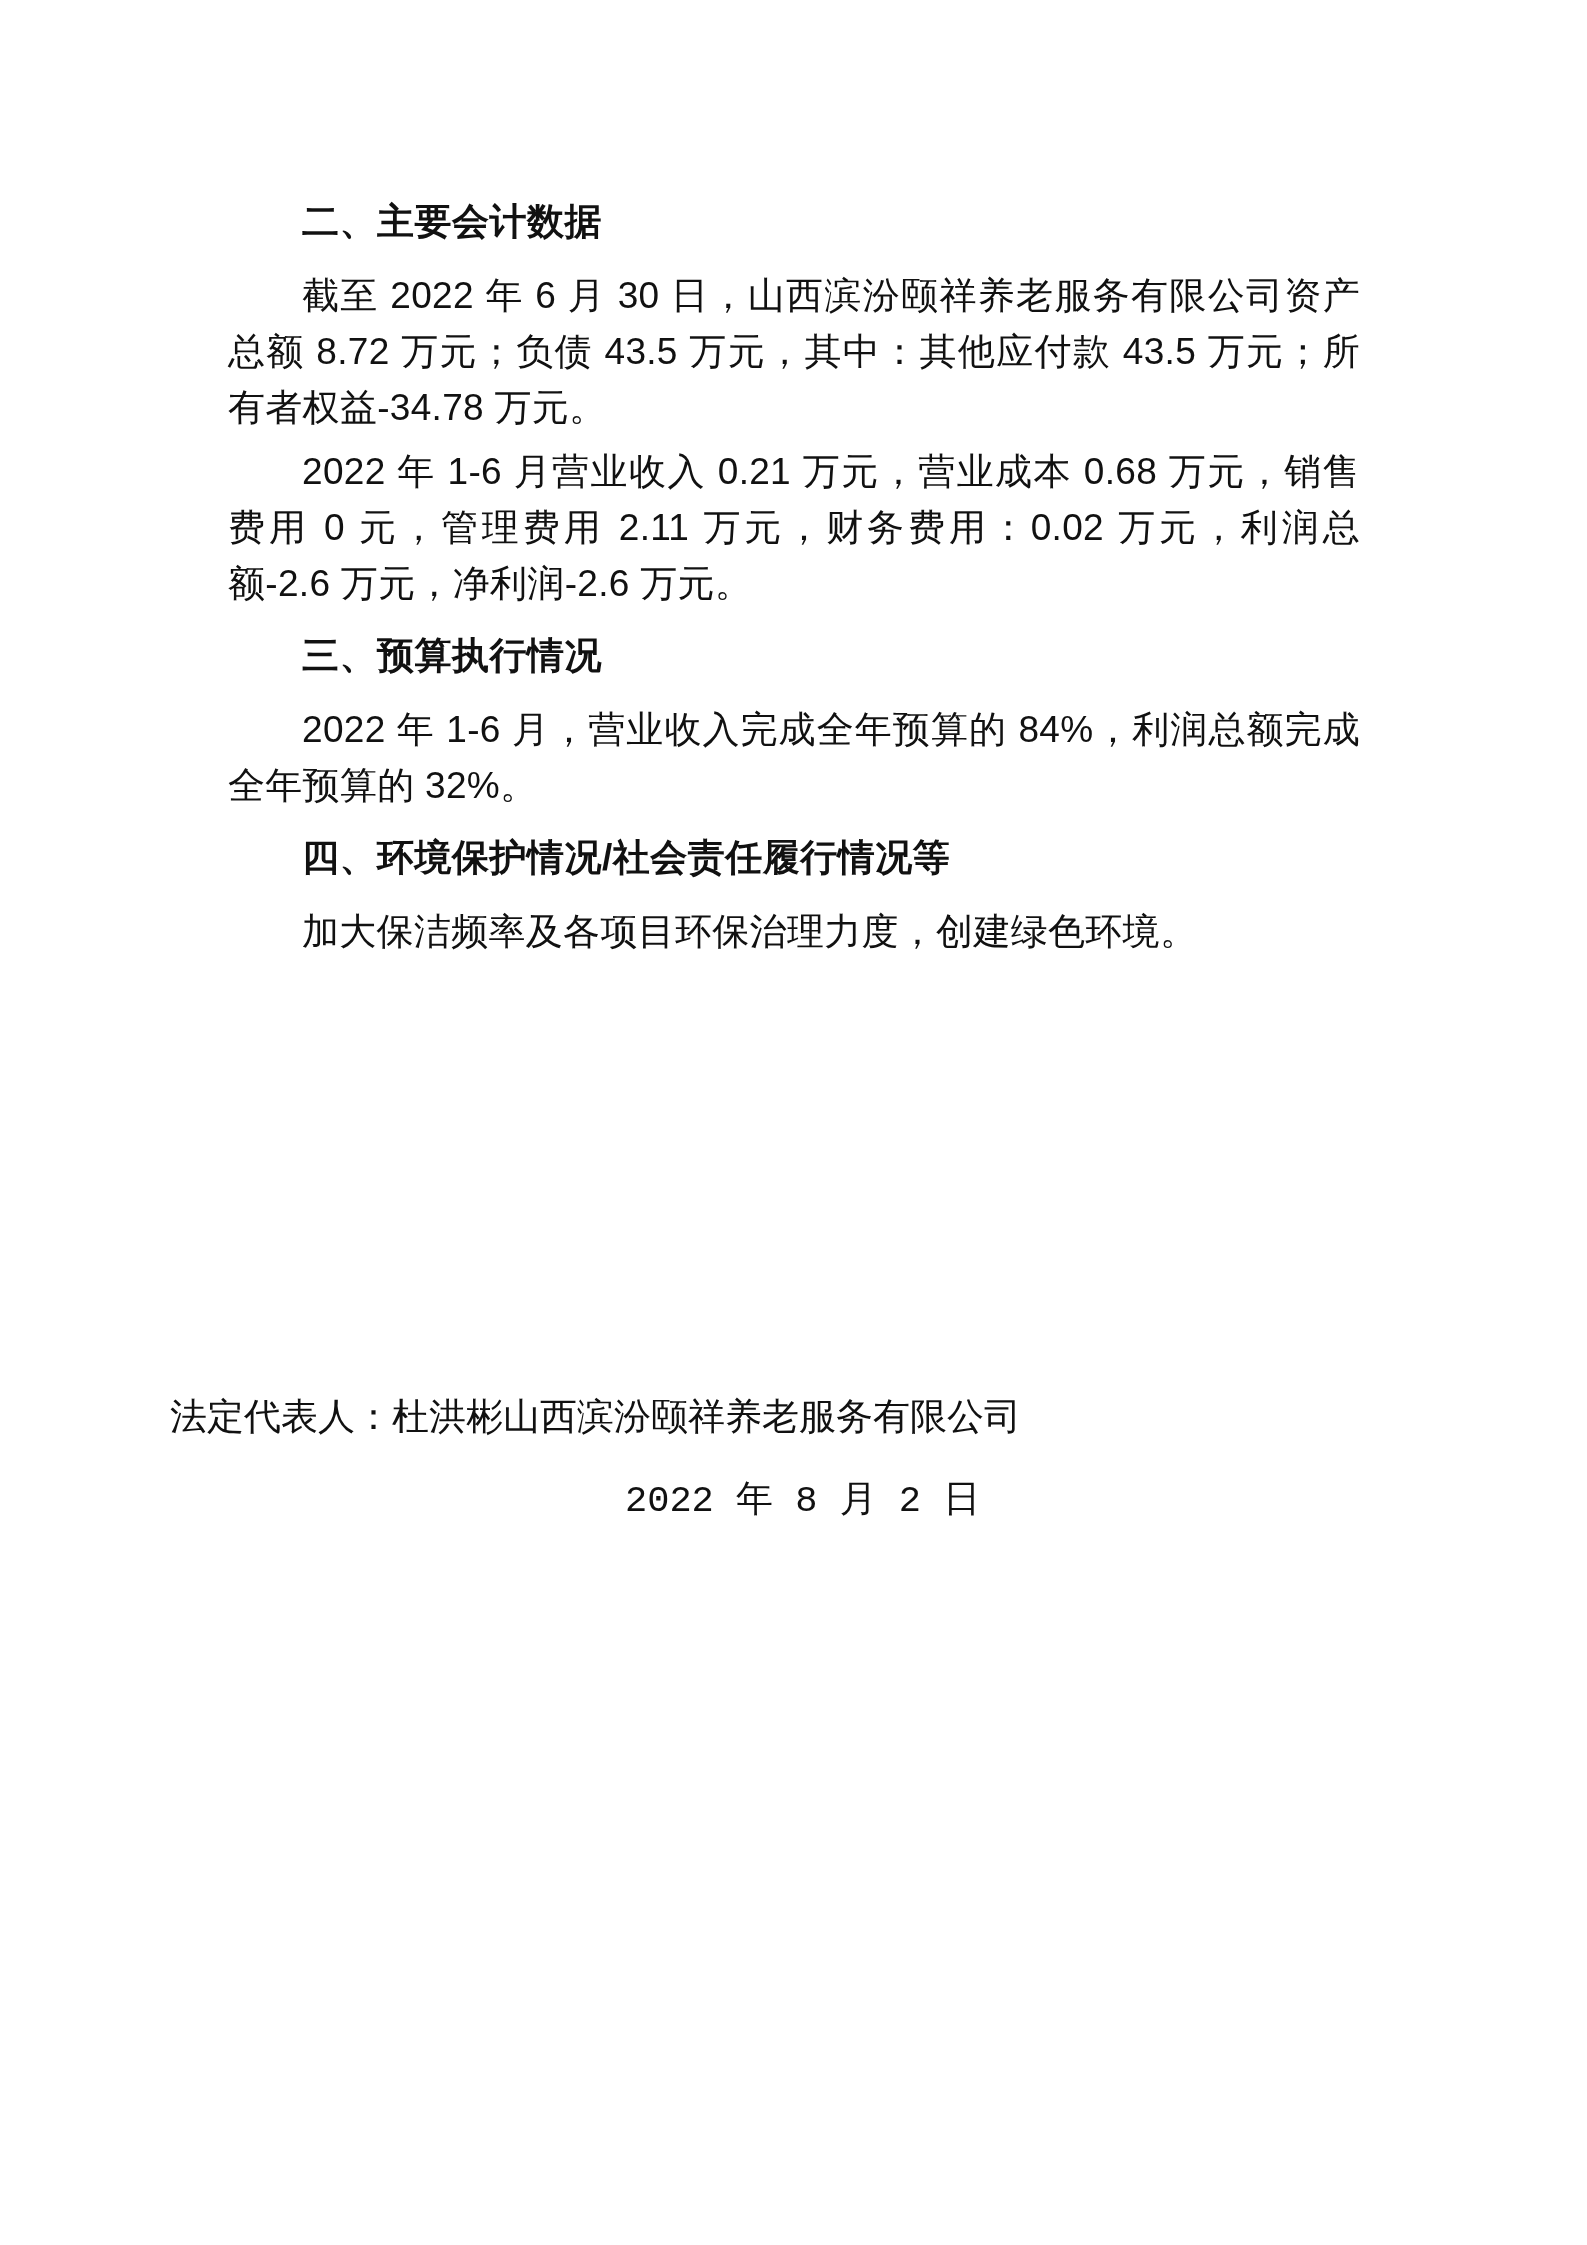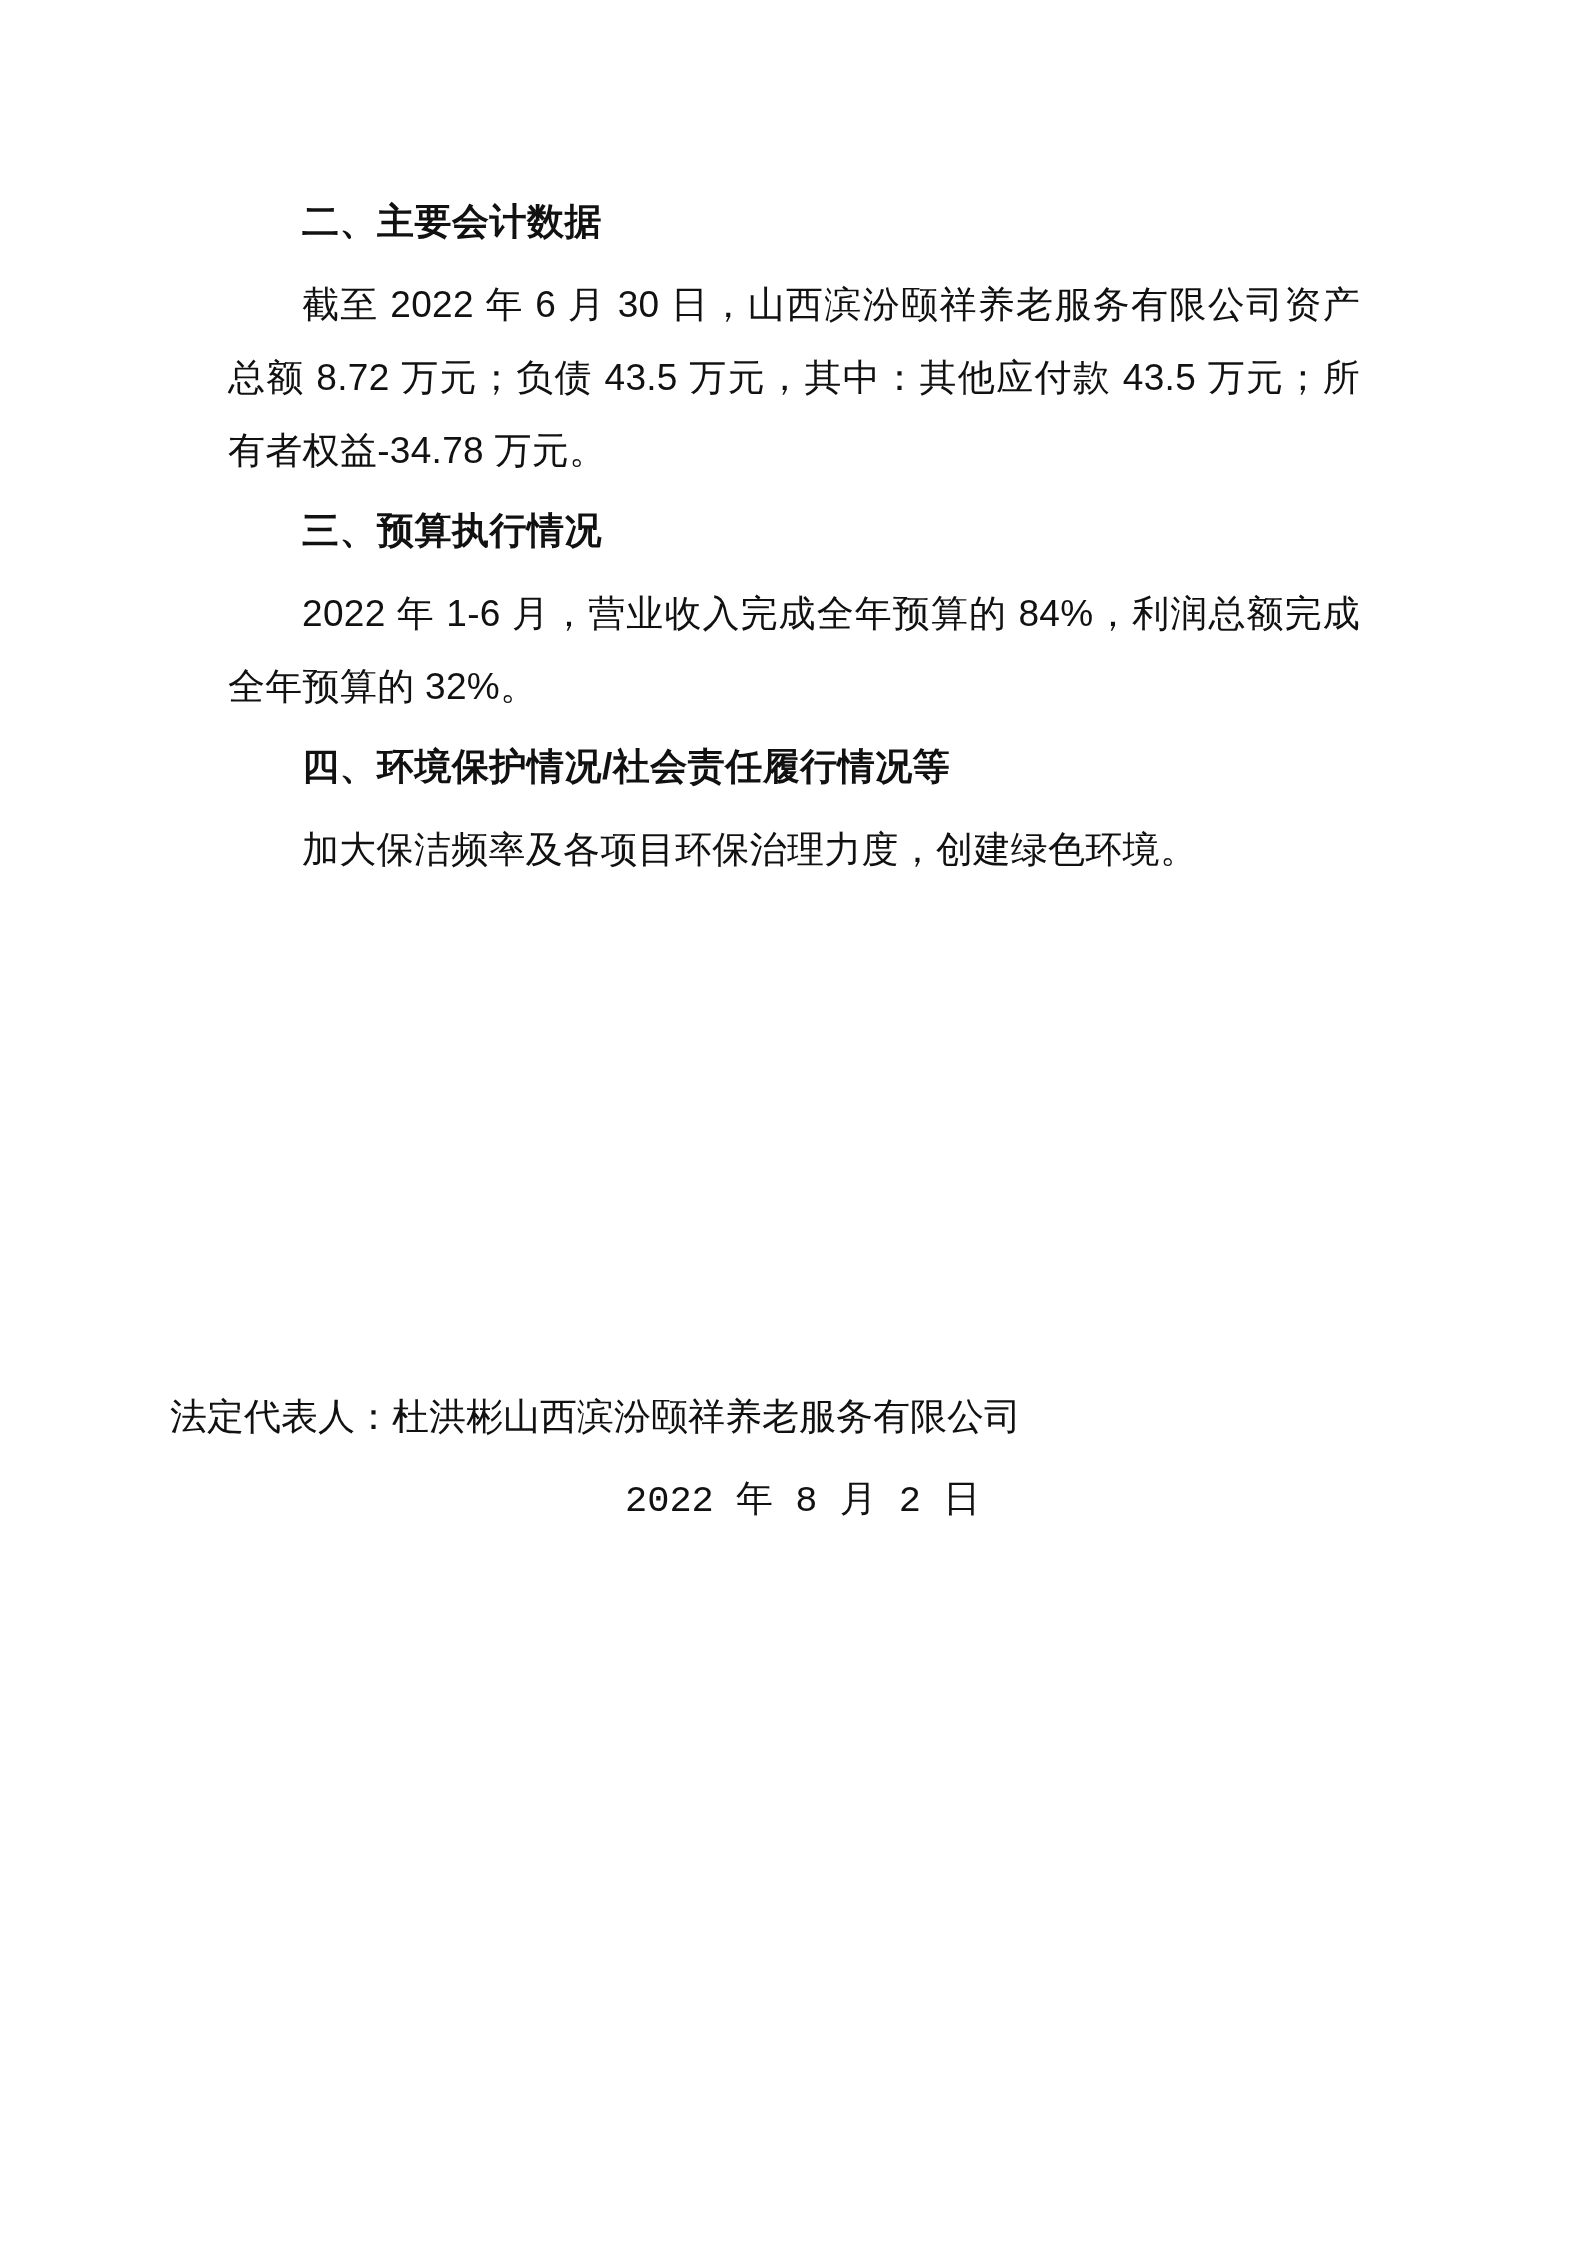"截至 2022 年 6 月" .para { line-height: 73px -> 56px }
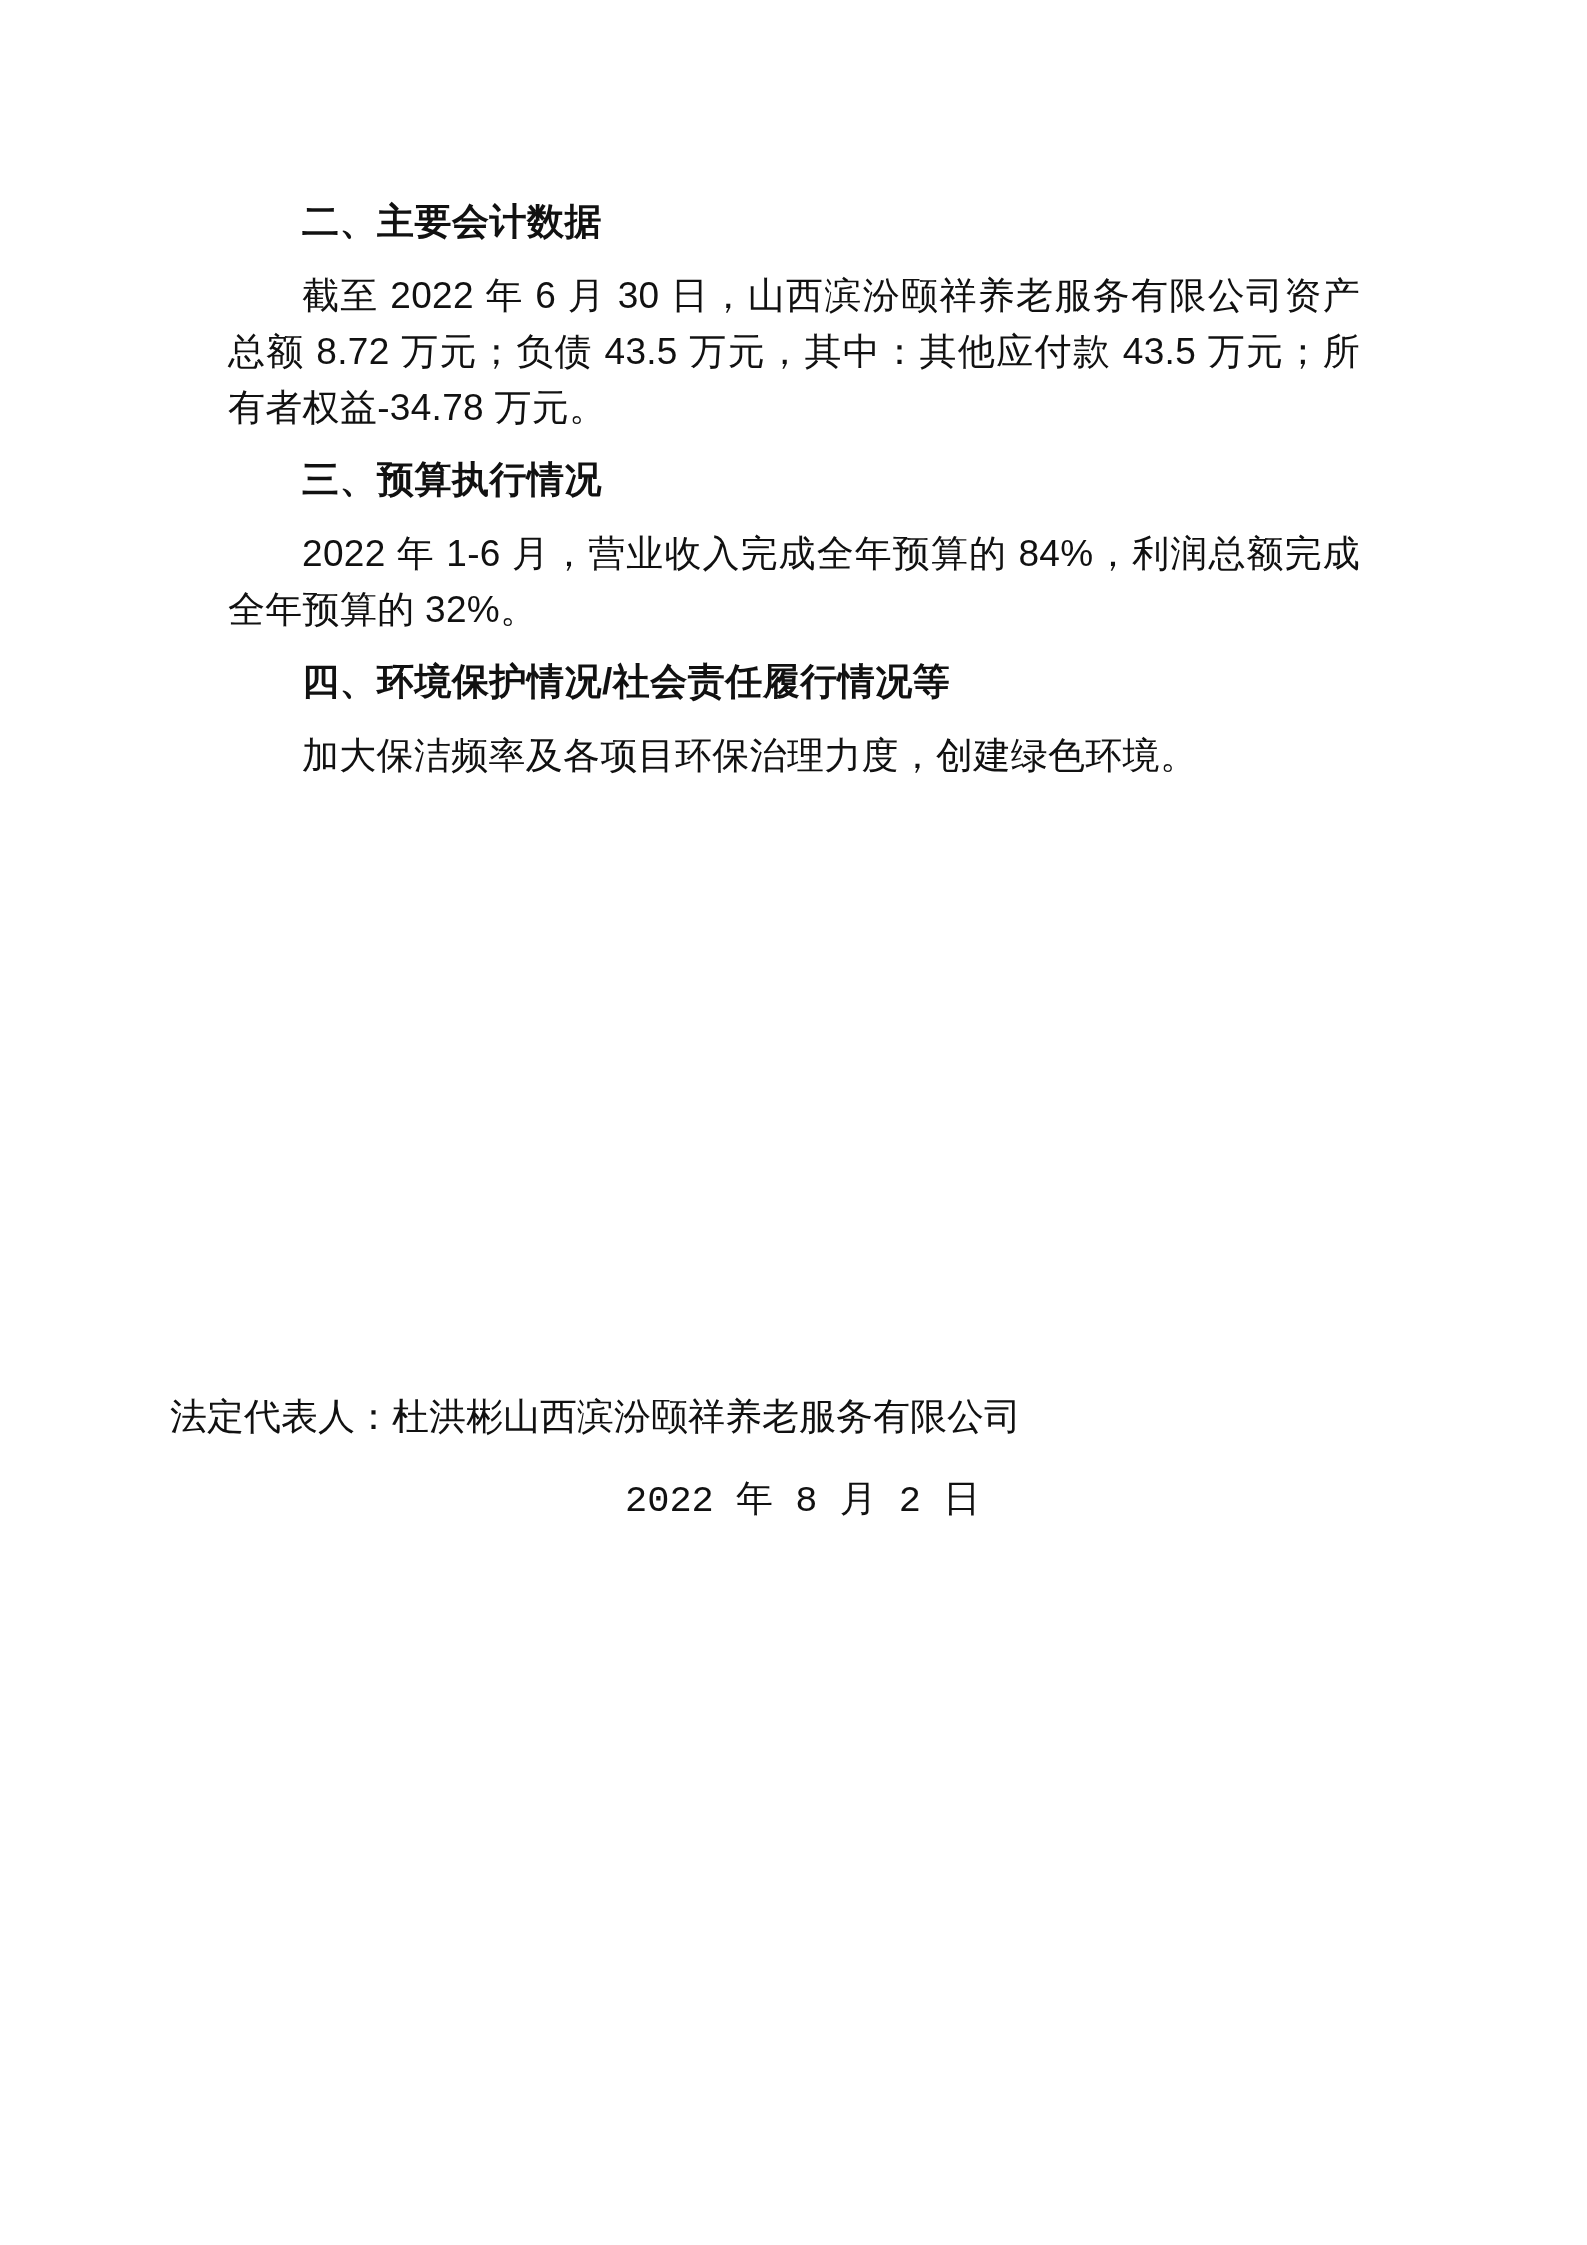"2022 年 1-6 月营业收入 0.21" p.para { html: none -> <p>2022 年 1-6 月营业收入 0.21 万元，营业成本 0.68 万元，销售费用 0 元，管理费用 2.11 万元，财务费用：0.02 万元，利润总额-2.6 万元，净利润-2.6 万元。</p> }
